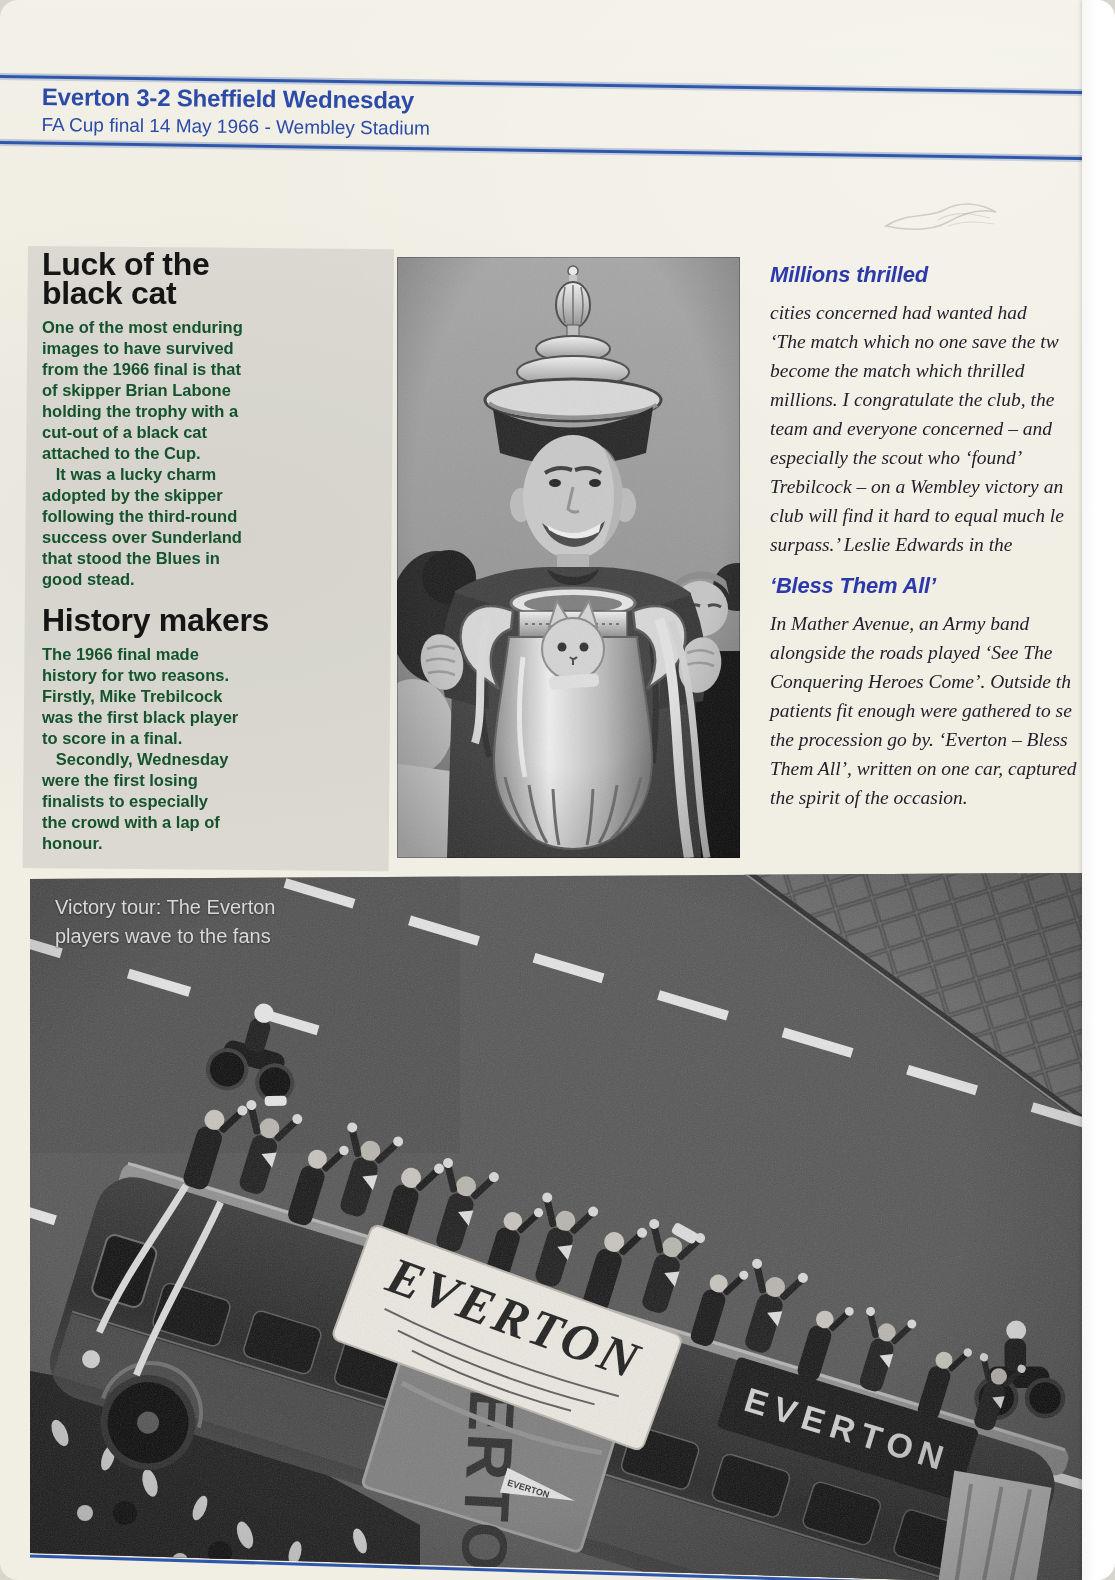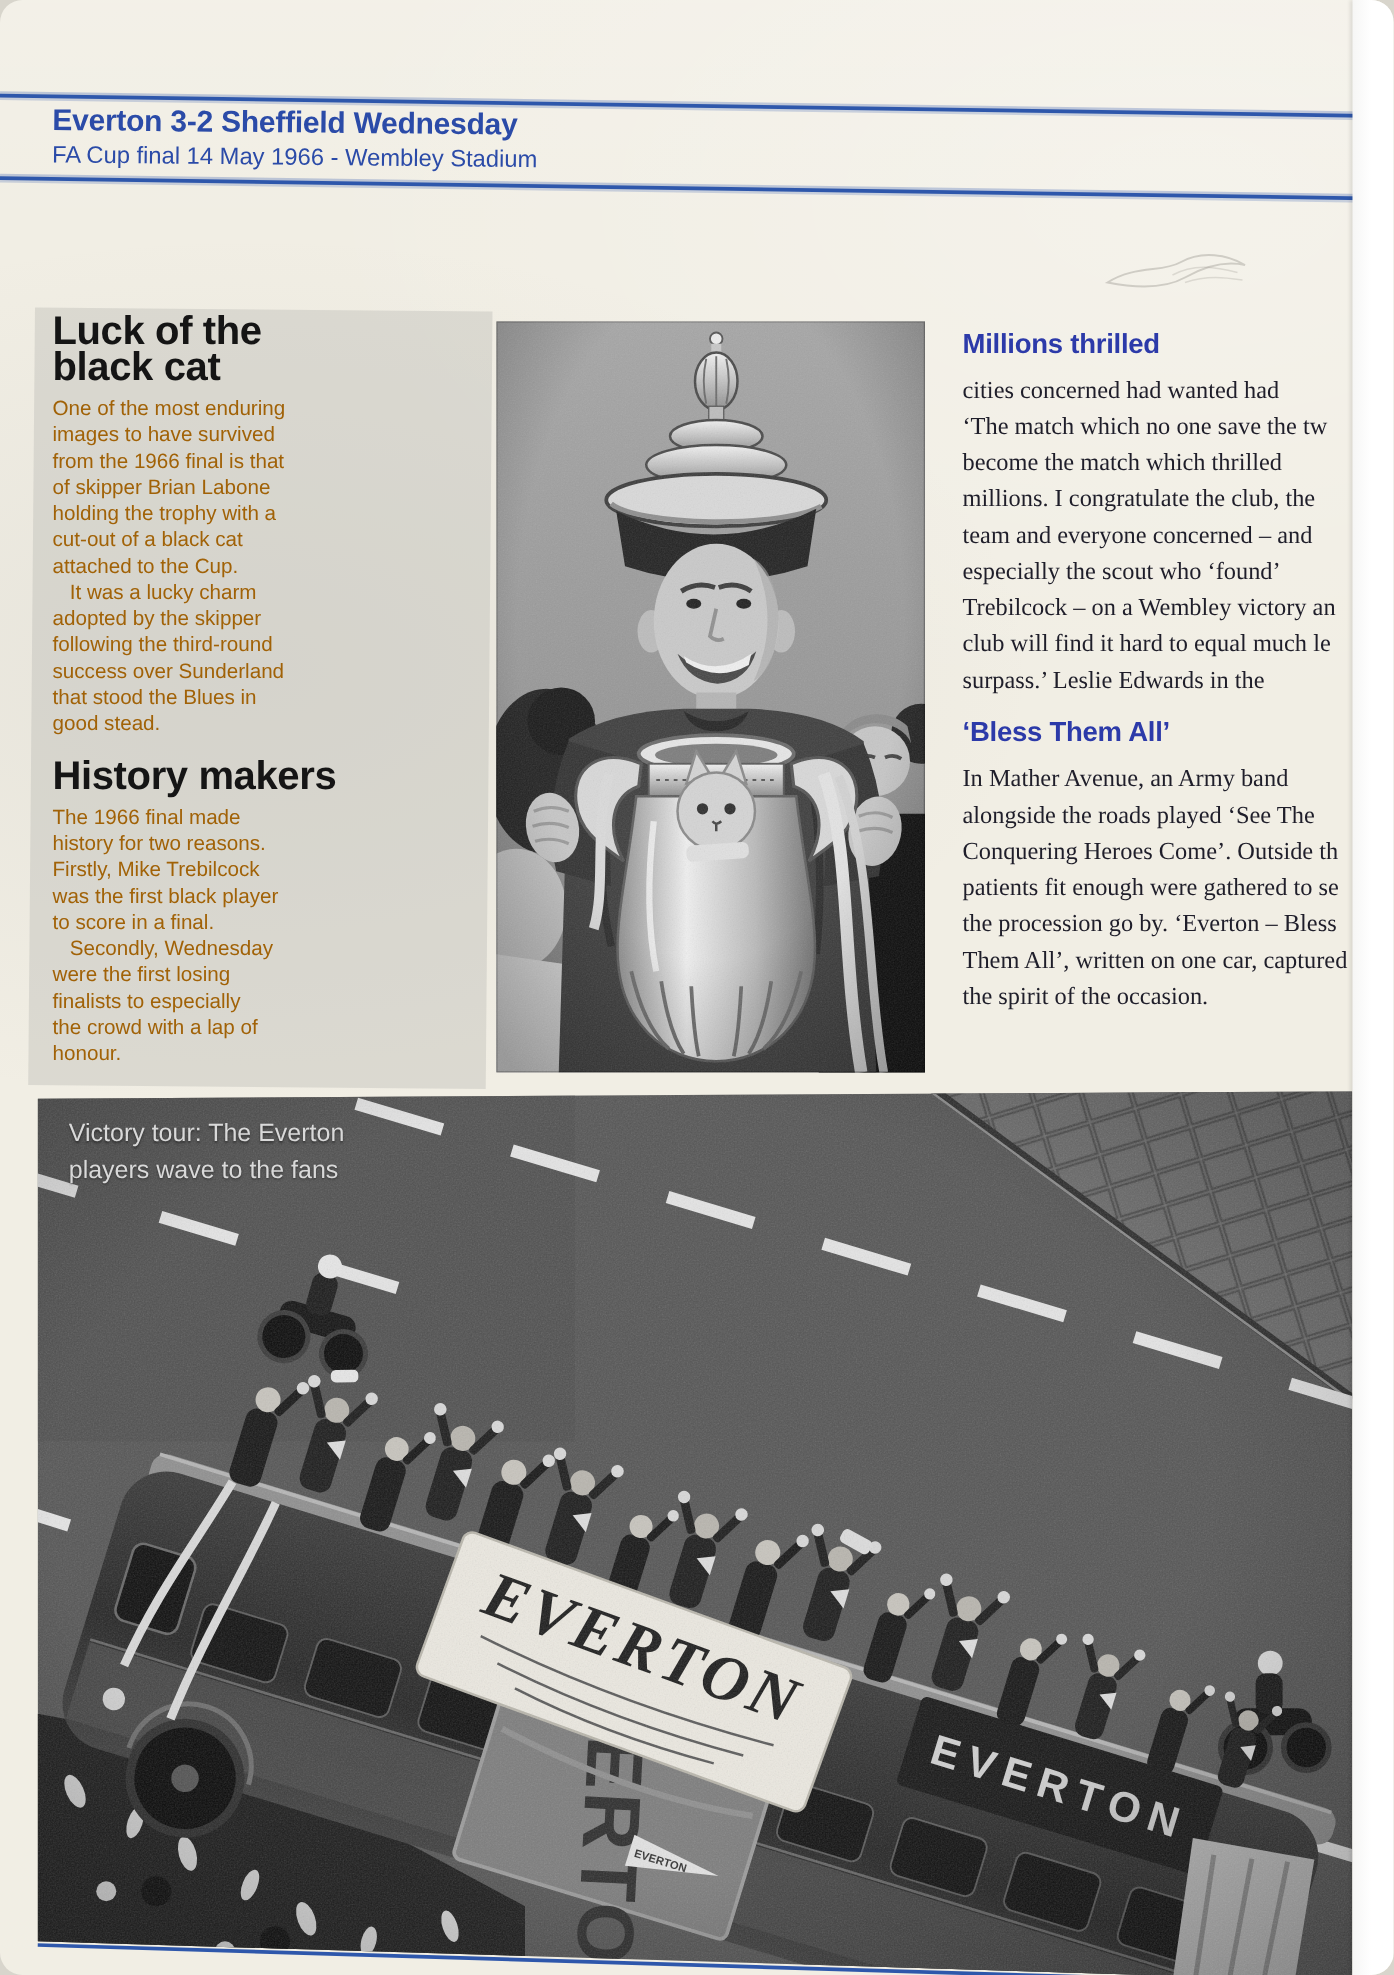"Millions thrilled" .col-right { font-style: none -> italic }
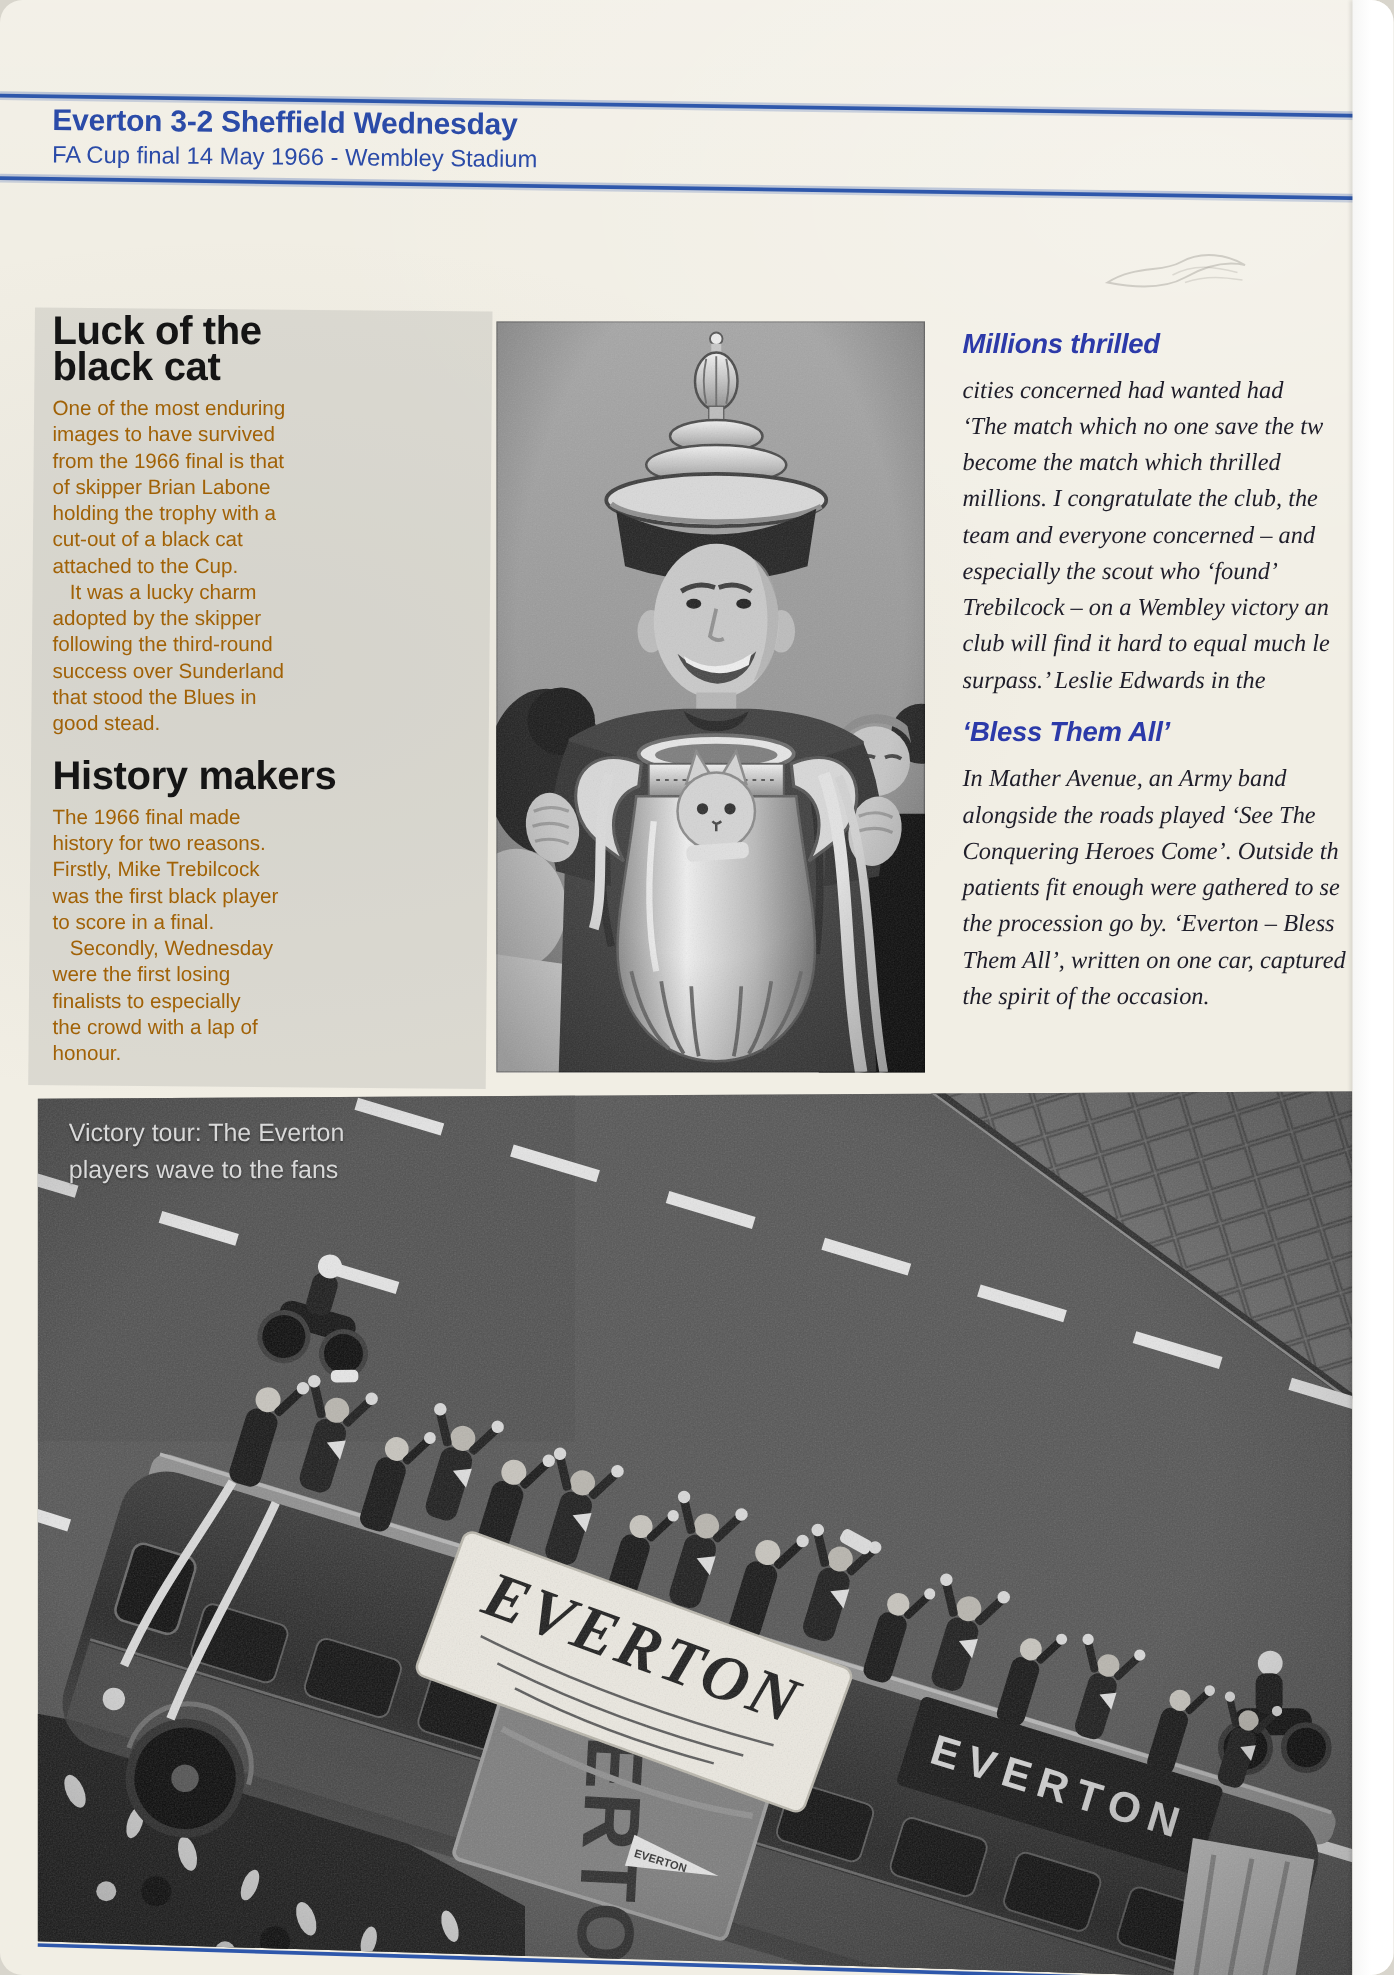"One of the most enduring" .sans-body .line { color: #a16207 -> #14532d; font-weight: 400 -> 700 }
